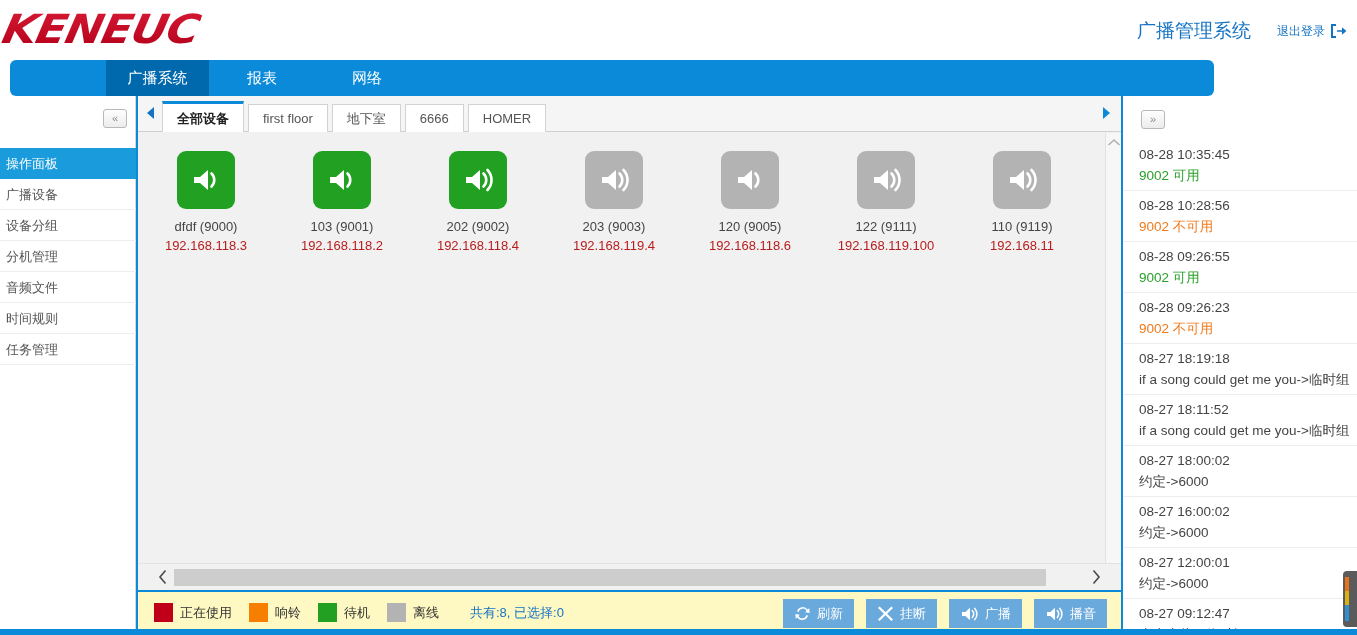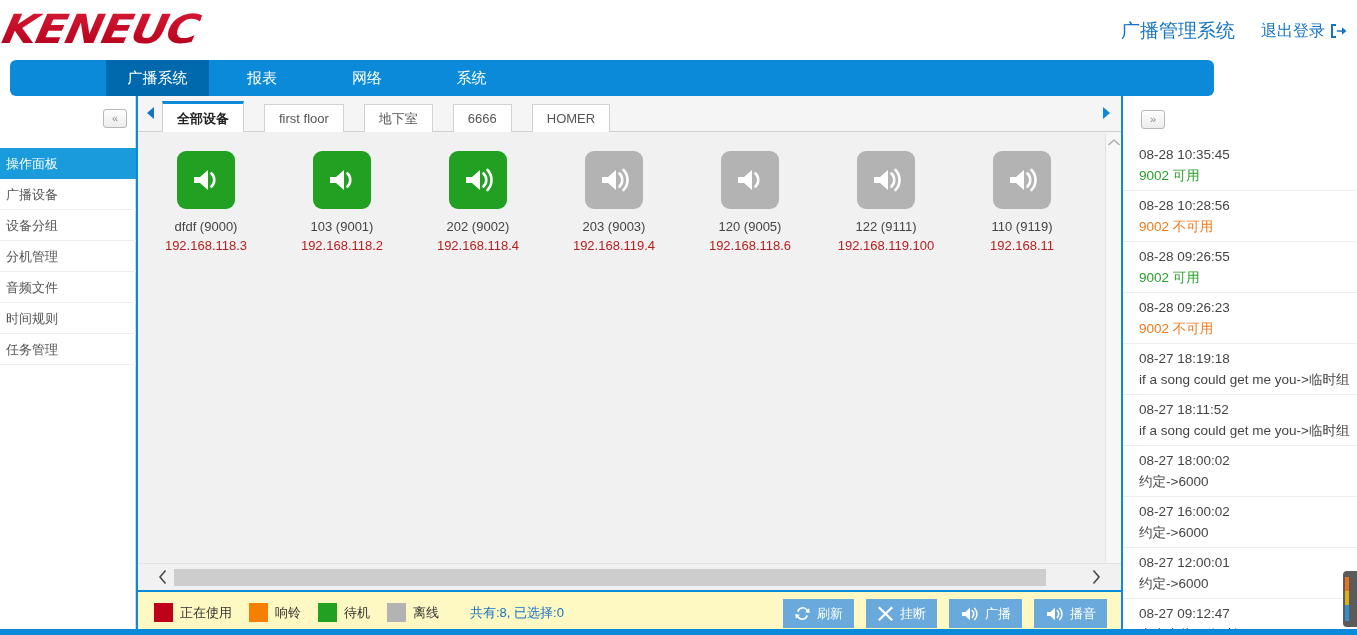"退出登录" #logout { font-size: 16px -> 12px }
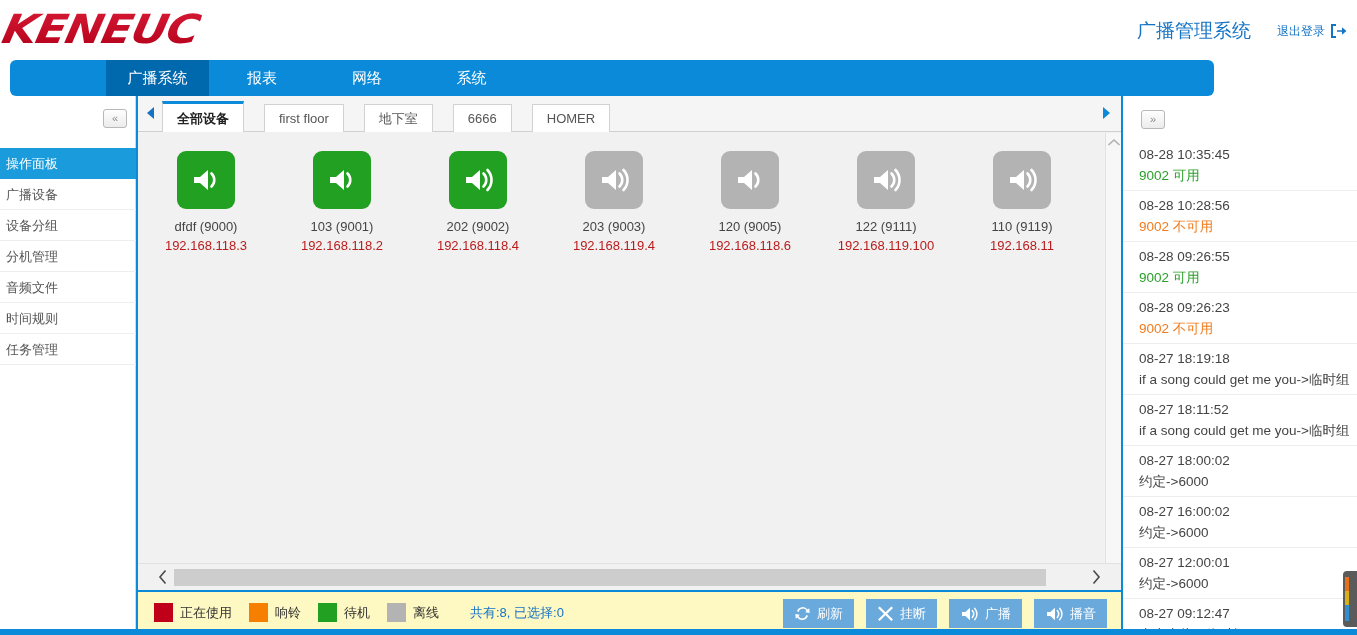"系统" div.nav-item { html: <div>系统</div> -> none }
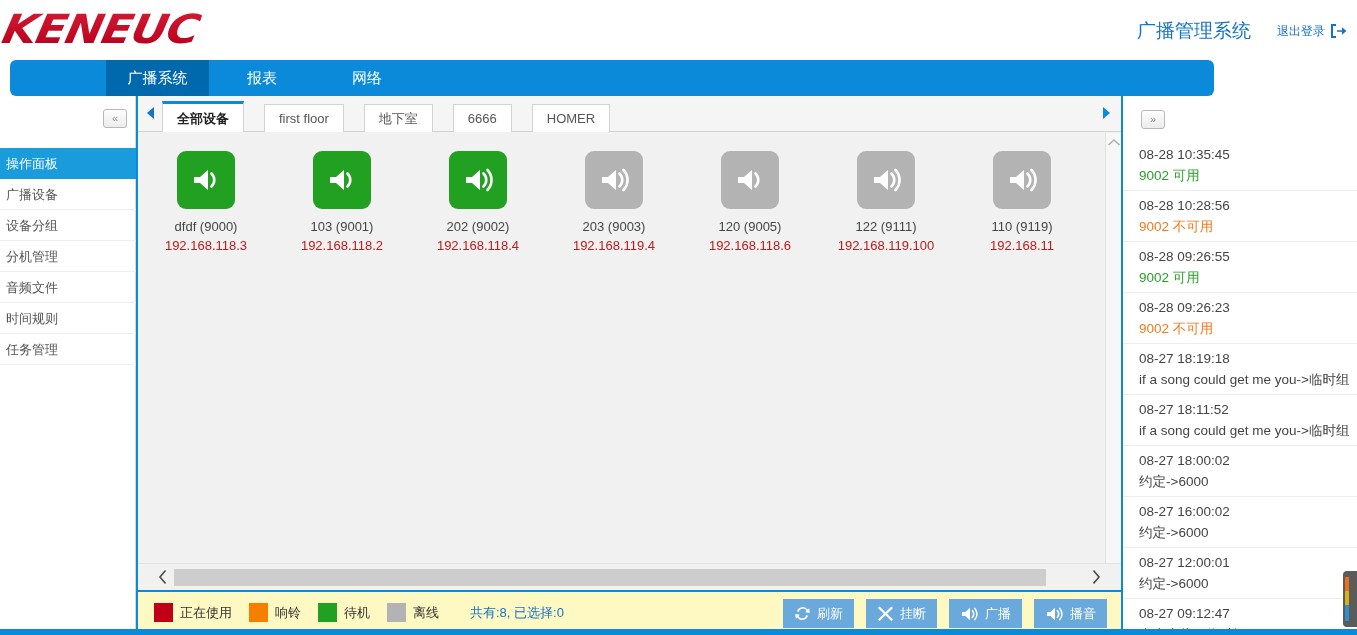"全部设备" .tab { margin-right: 20px -> 4px }
